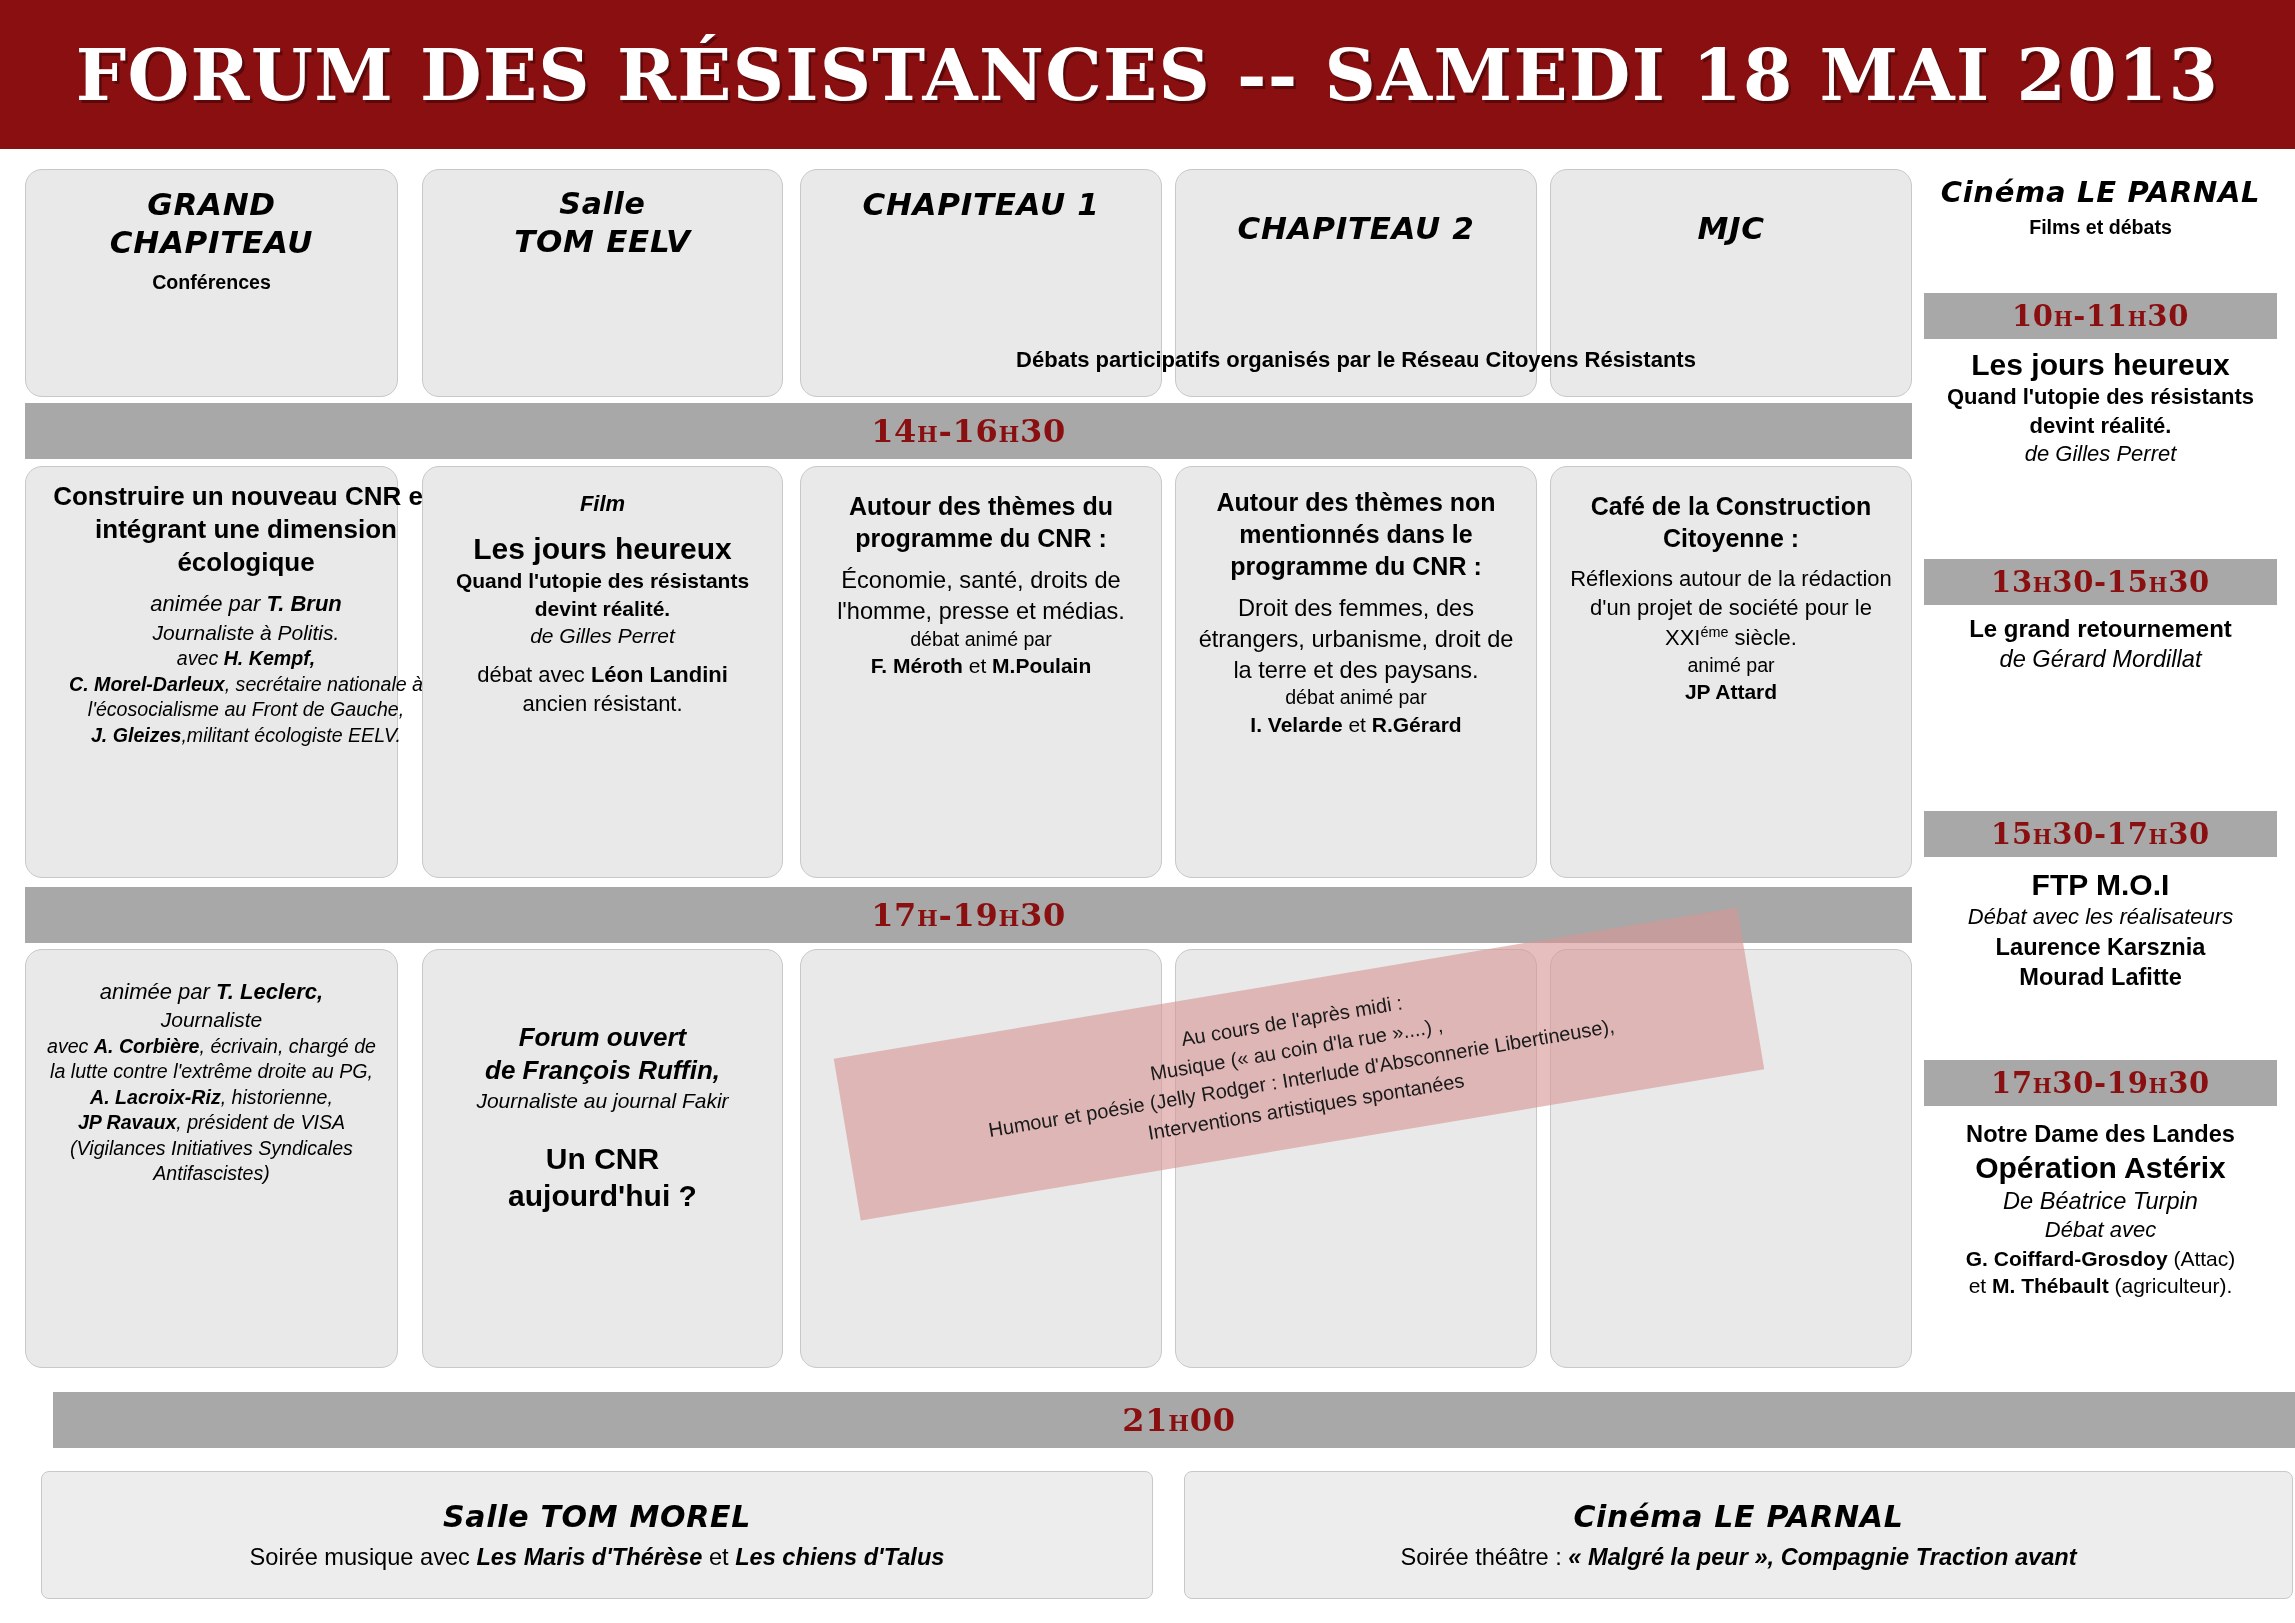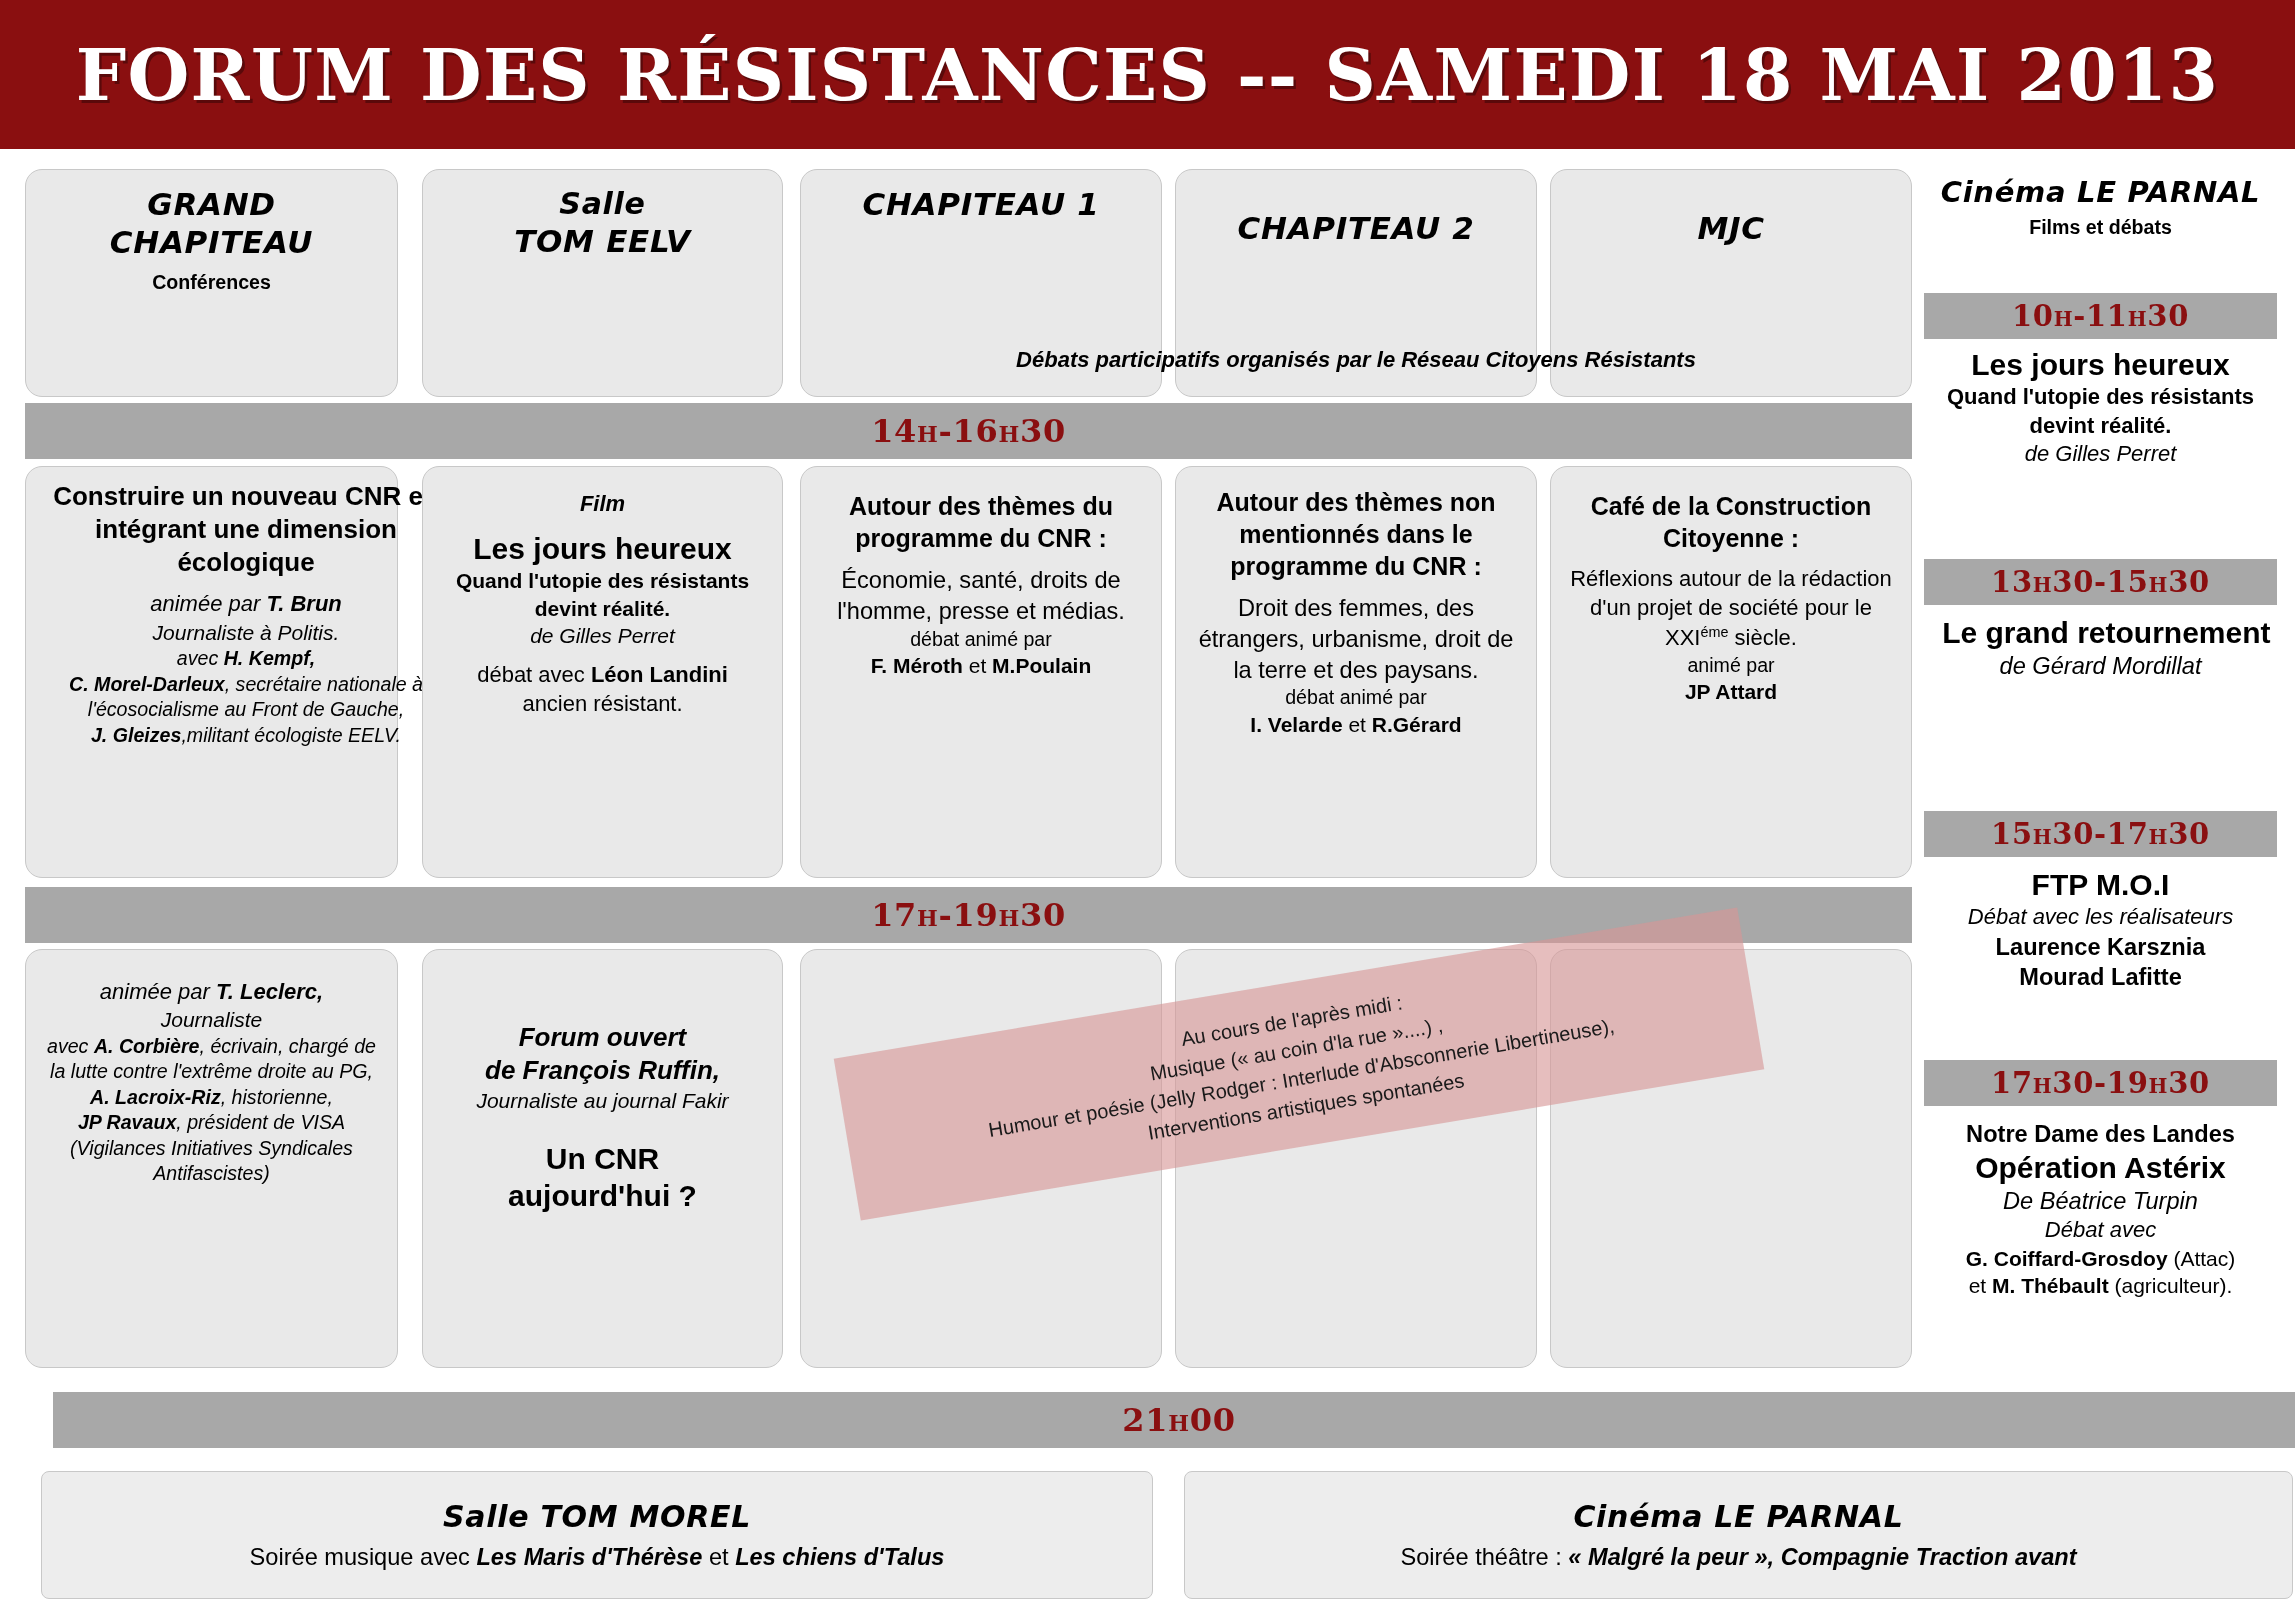"Débats participatifs organisés par le" span { font-style: italic -> none }
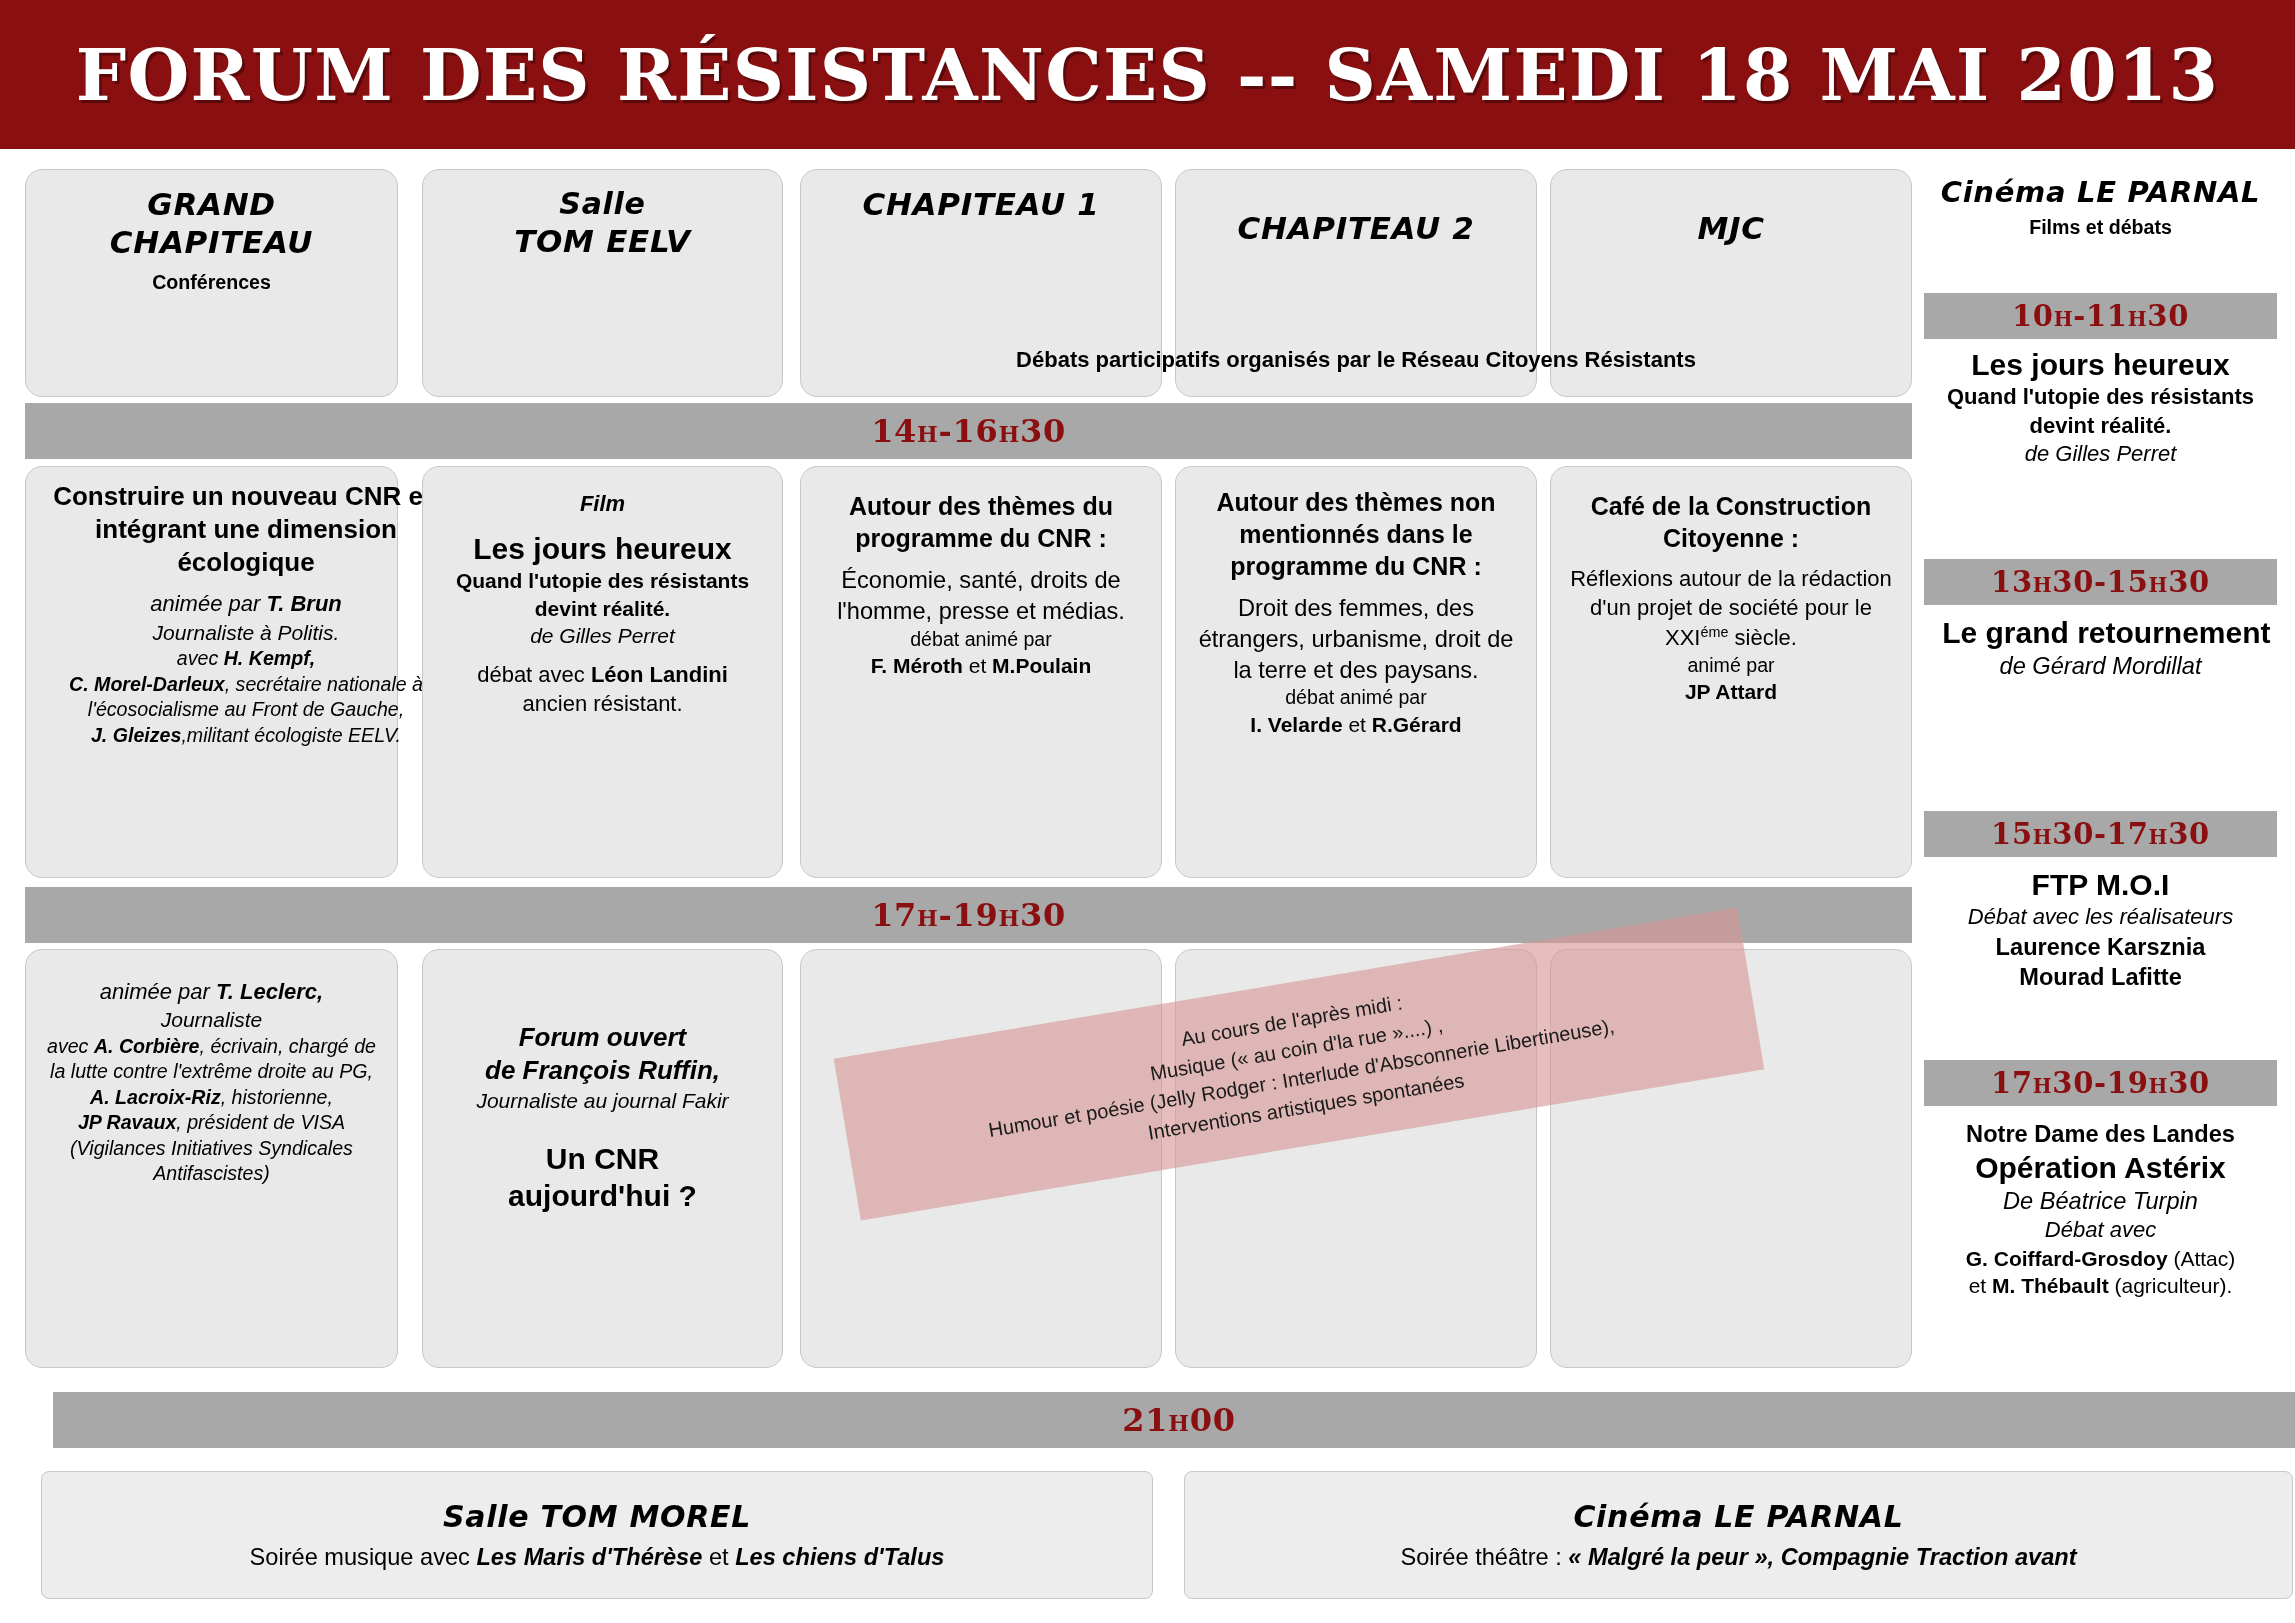"Le grand retournement" span.t { font-size: 30px -> 24px; text-align: right -> none }
